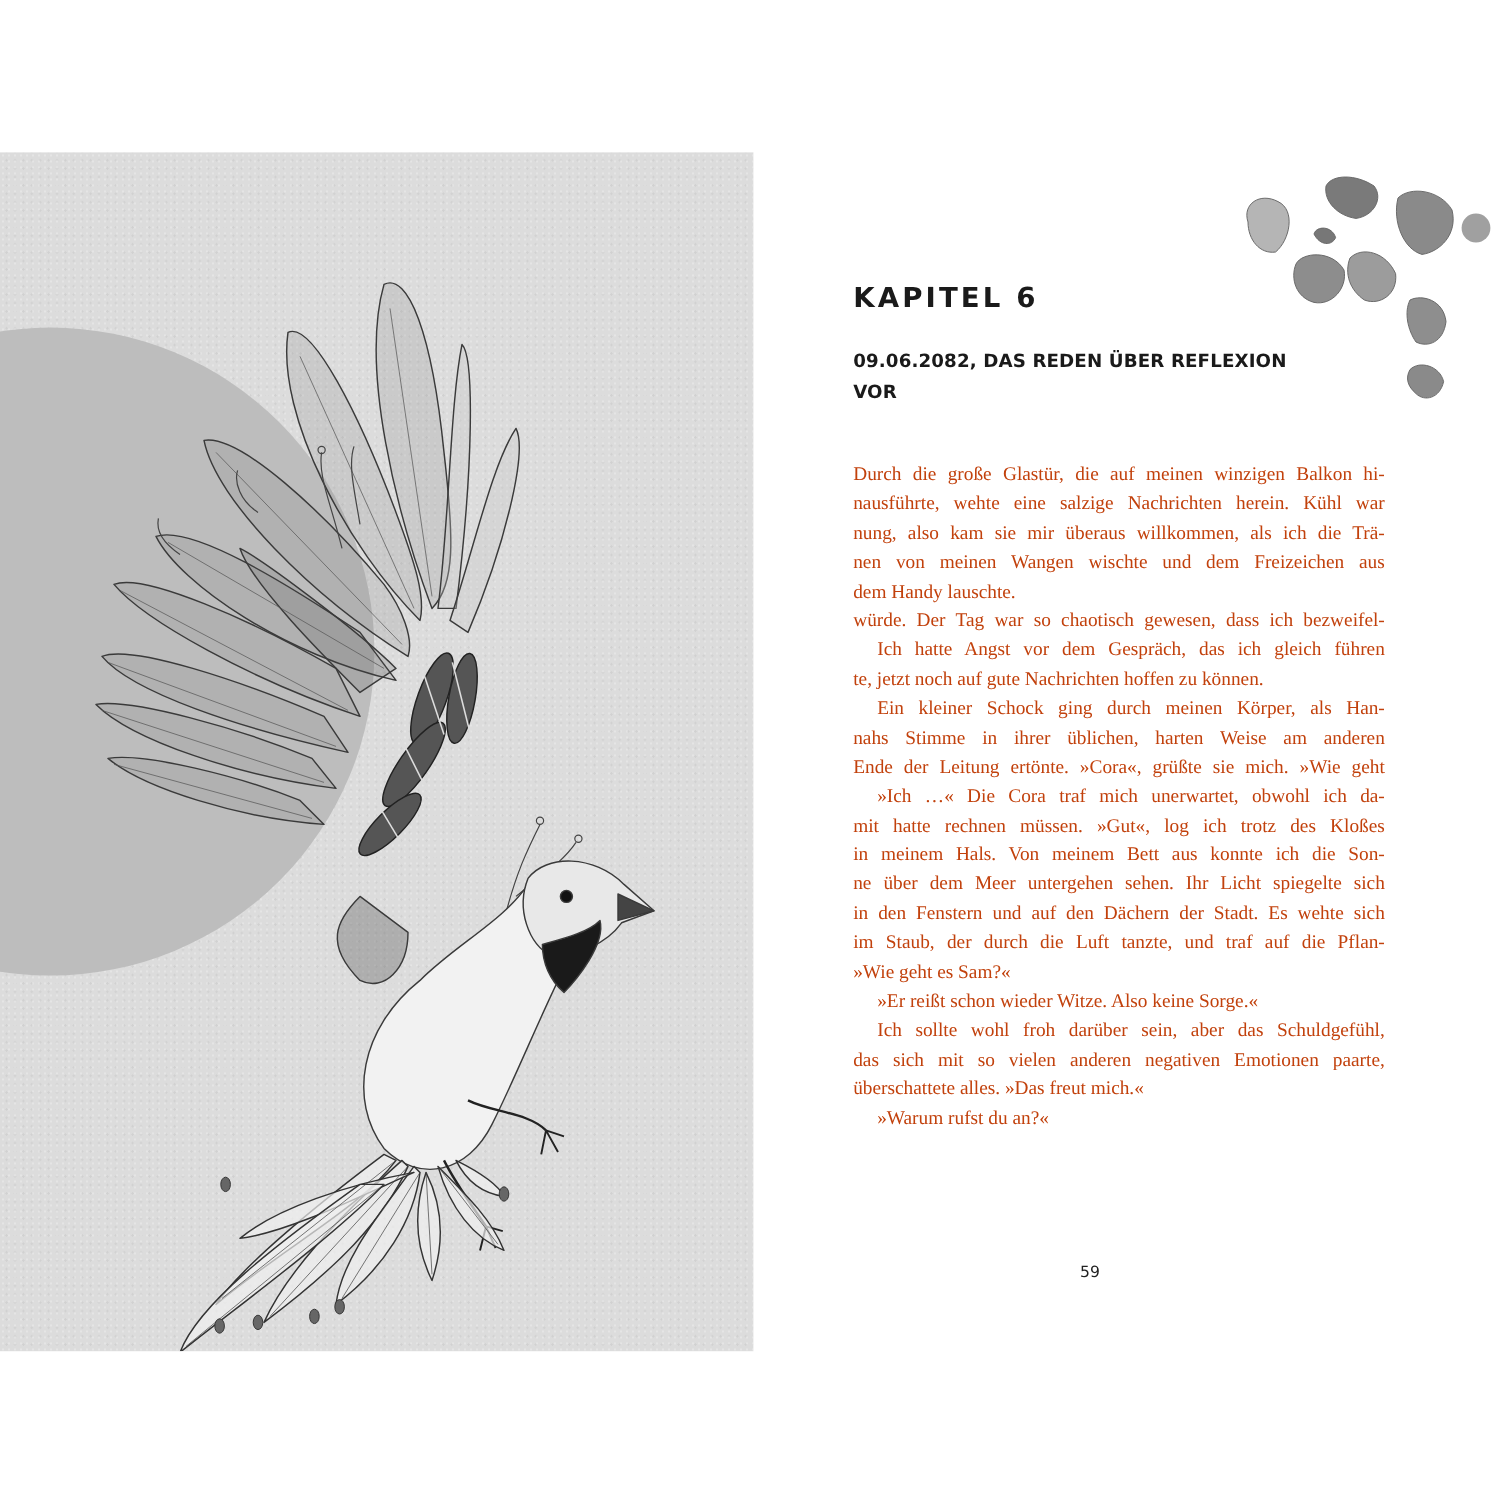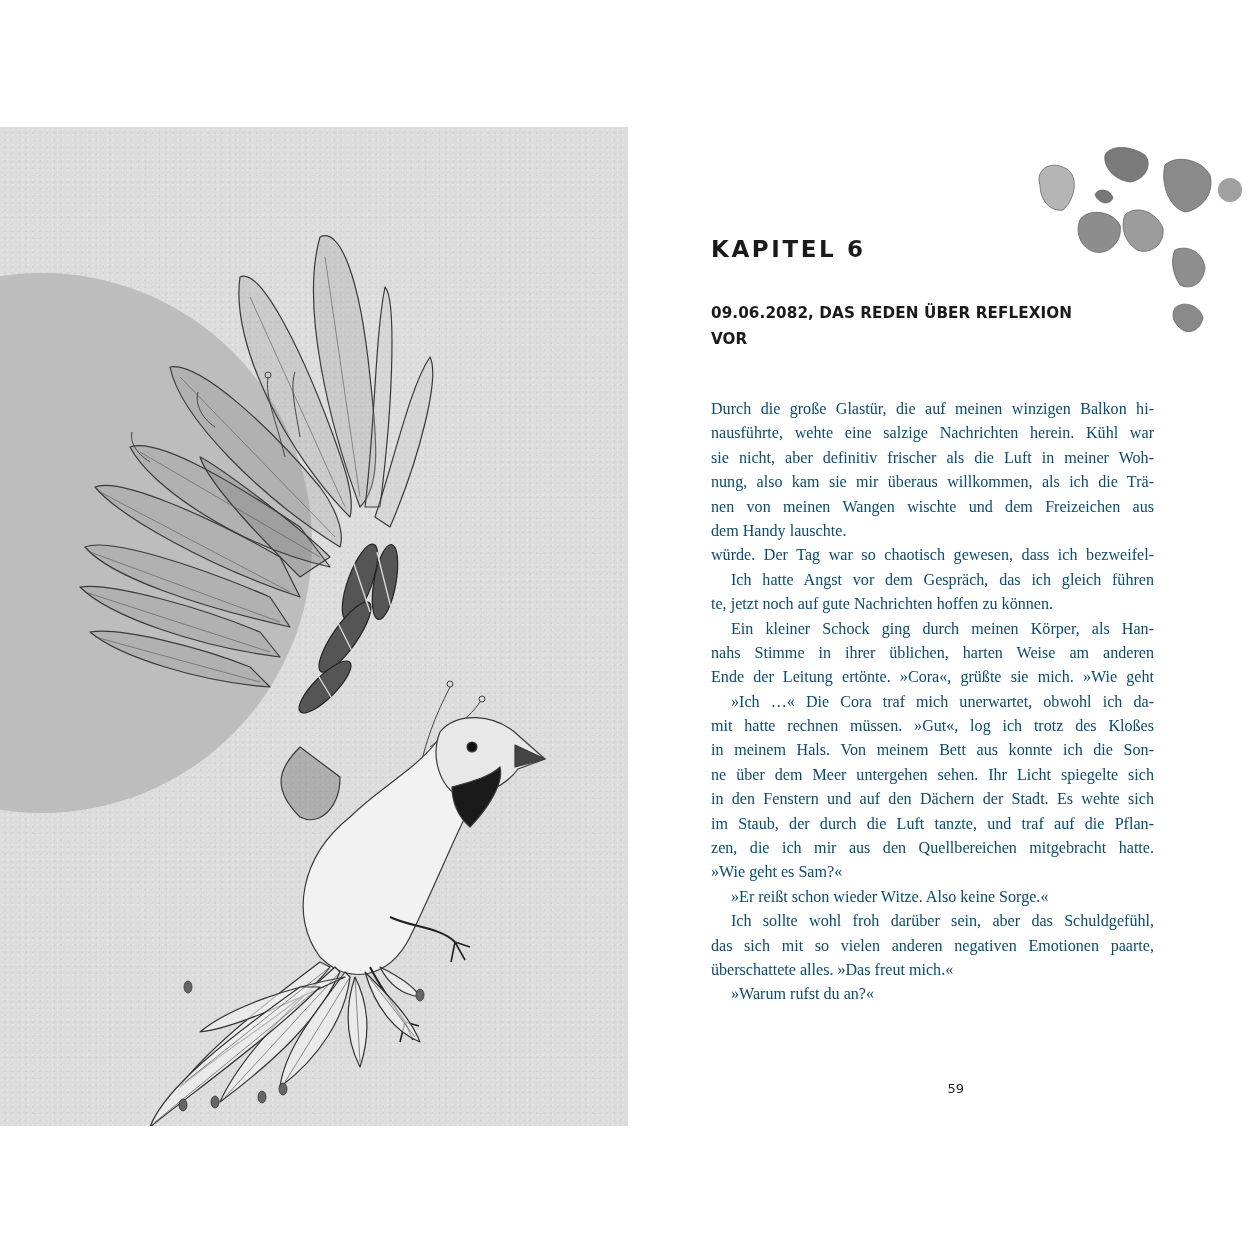"09.06.2082, DAS REDEN ÜBER REFLEXION" .chapter-subtitle { top: 300px -> 288px }
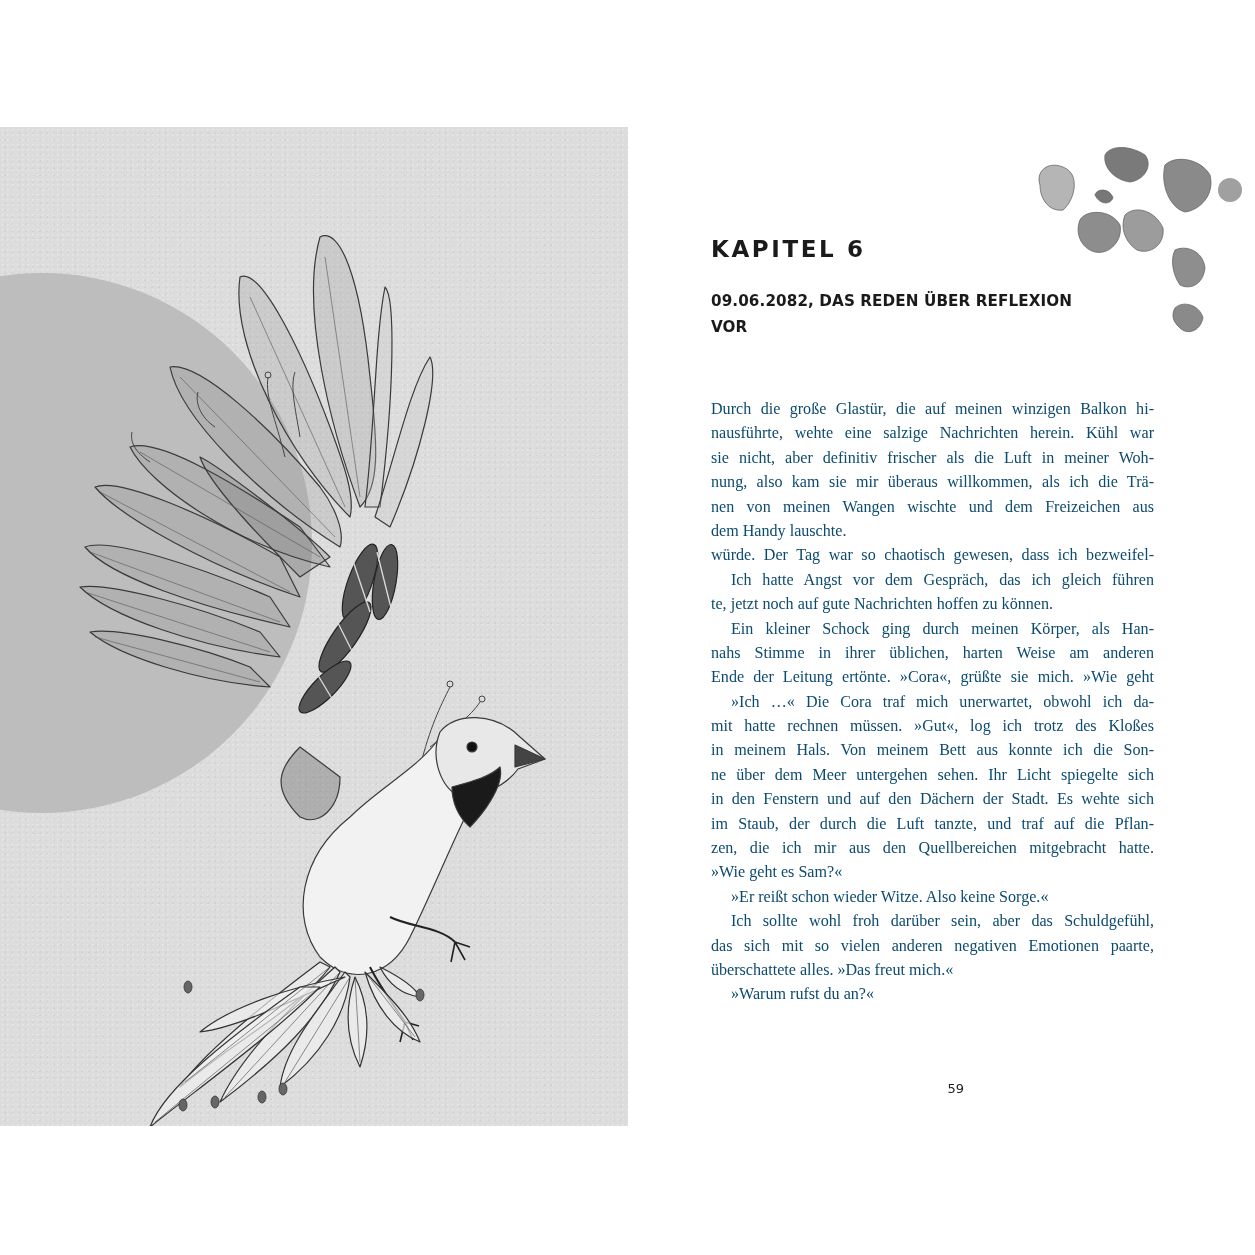"Durch die große Glastür, die" .body-text { color: #0c4a6e -> #c2410c; top: 397px -> 384px }
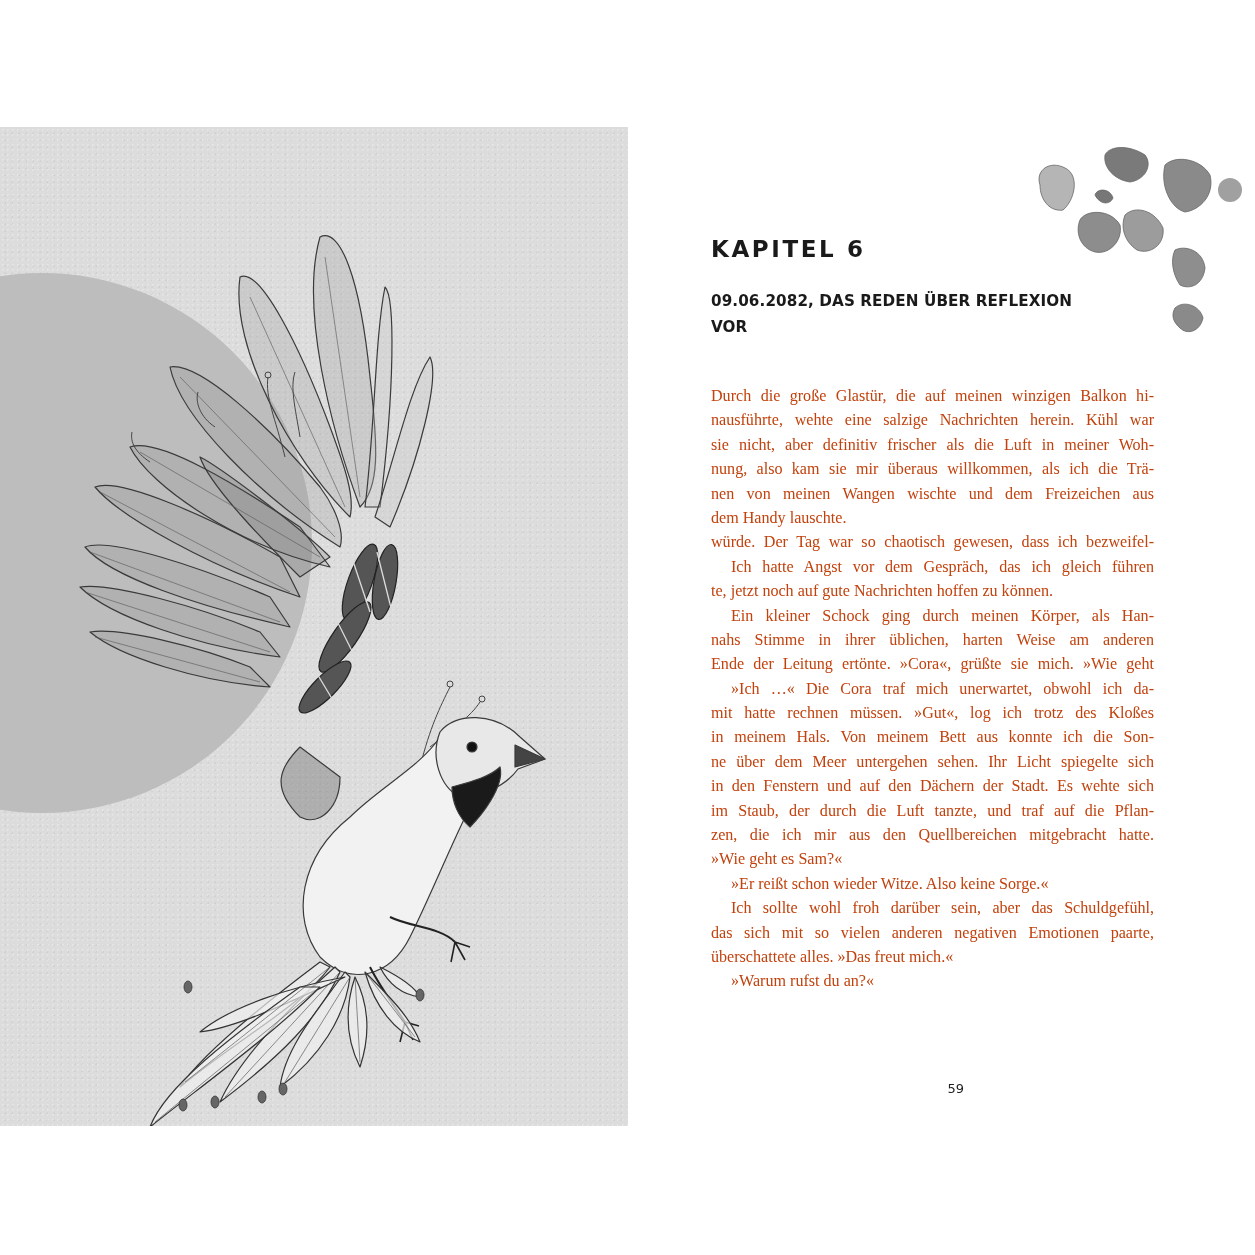"sie nicht, aber definitiv frischer" span.line { html: <span>sie nicht, aber definitiv frischer als die Luft in meiner Woh-</span> -> none }
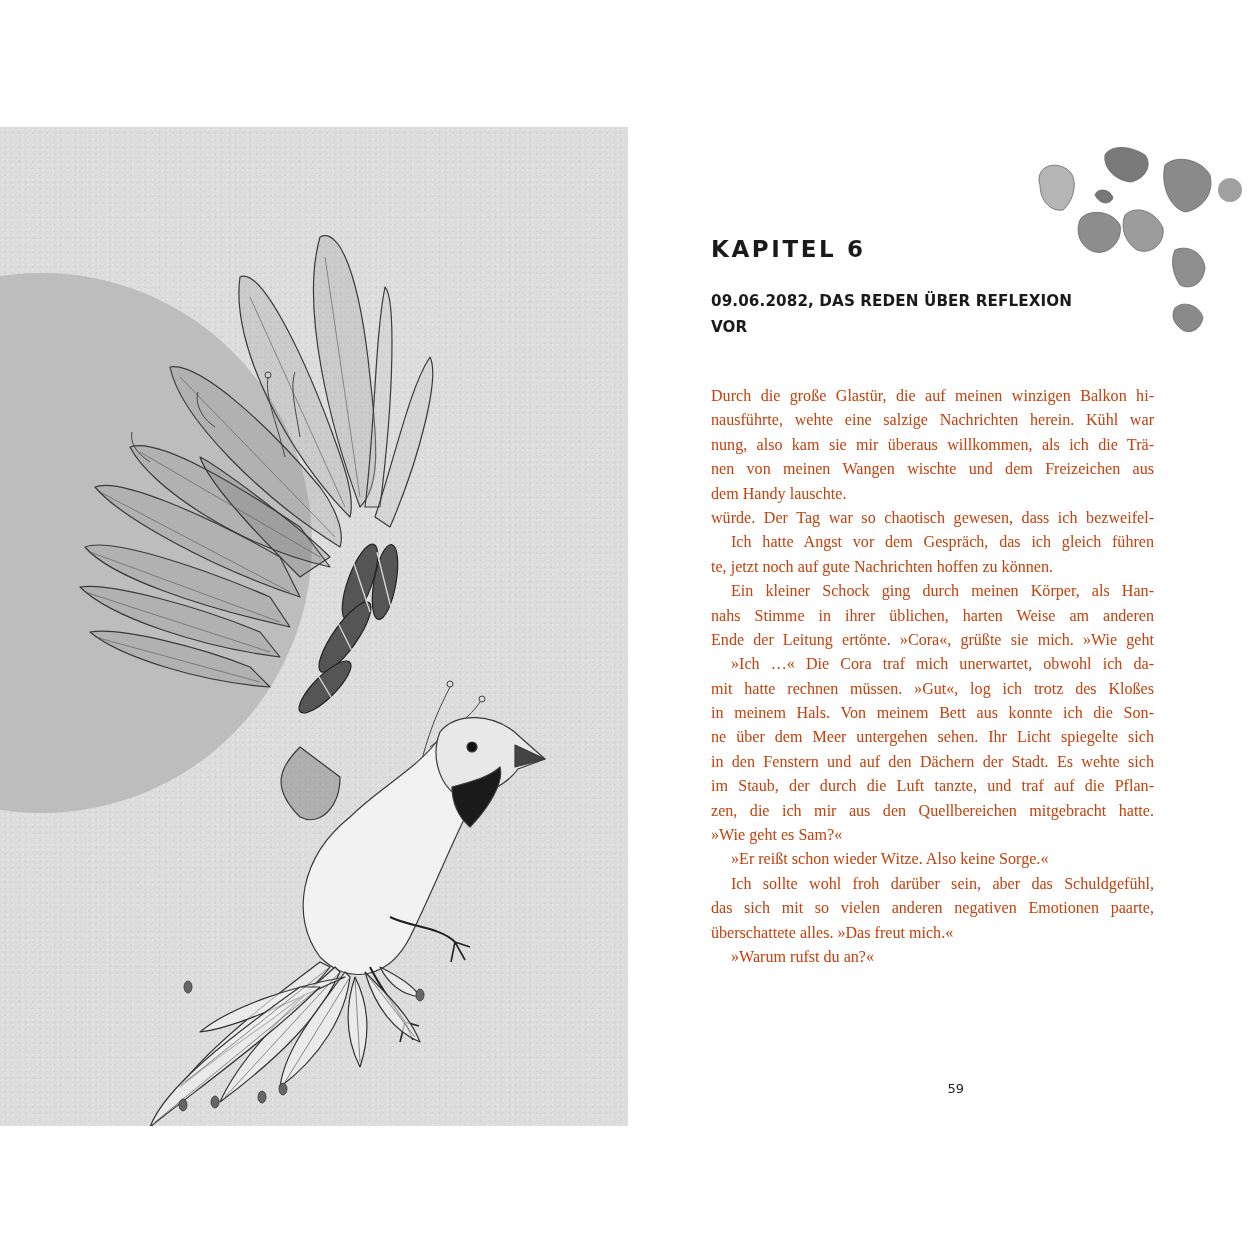"zen, die ich mir aus" span.line { html: <span>zen, die ich mir aus den Quellbereichen mitgebracht hatte.</span> -> none }
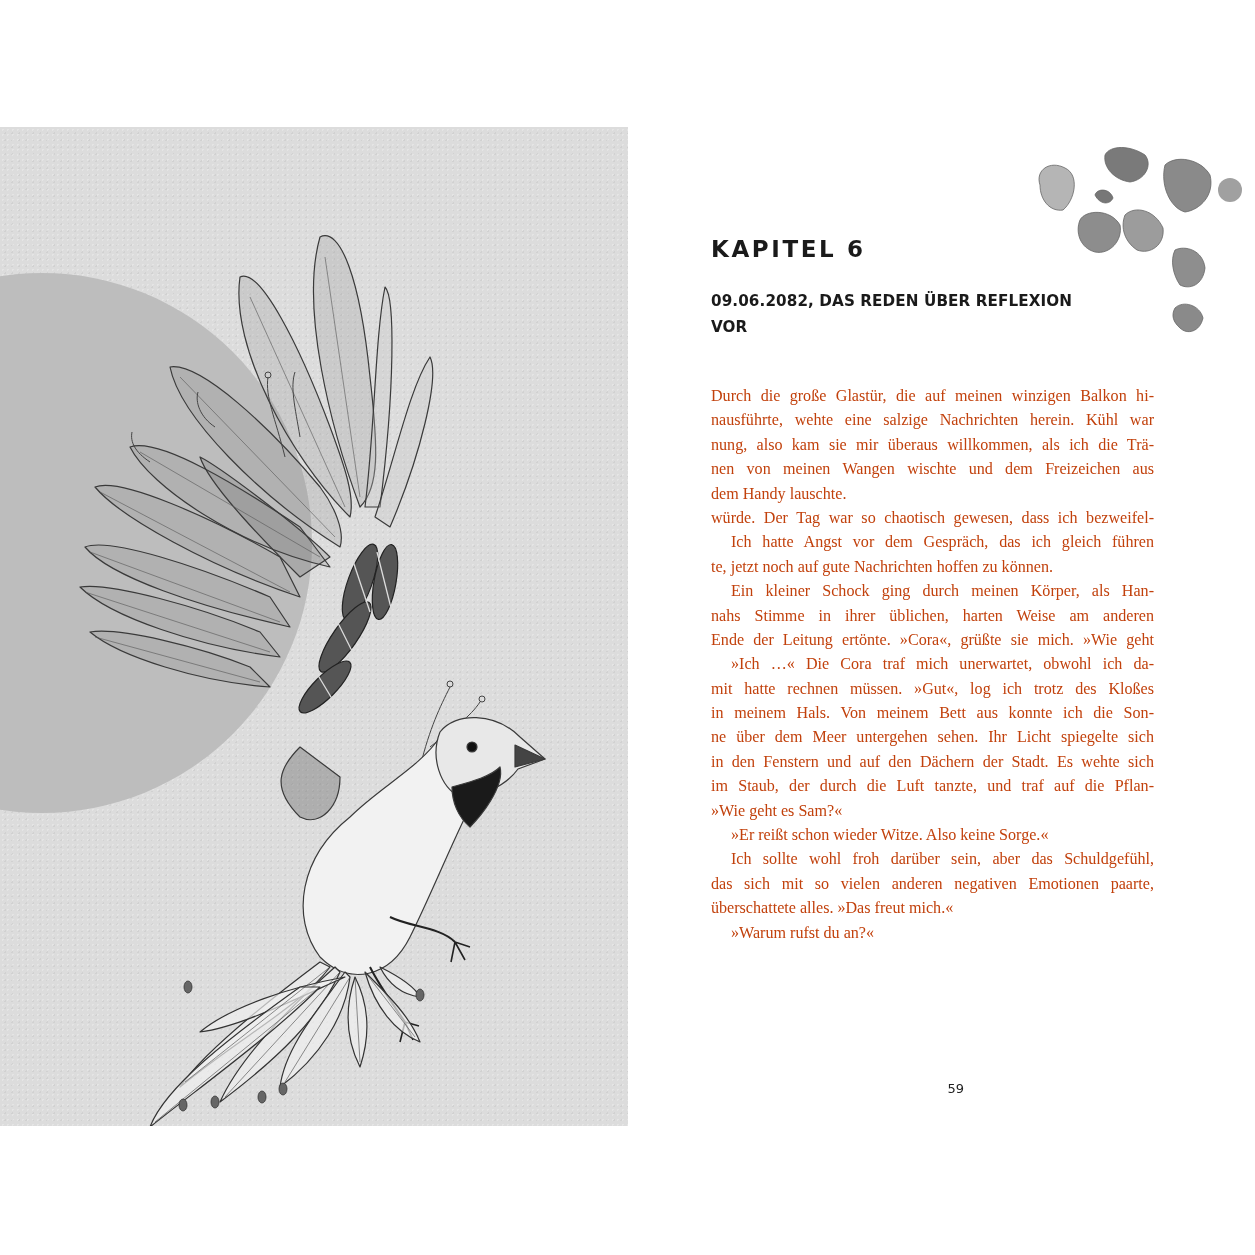"59" .page-number { margin-top: 28px -> none; text-align: right -> left }
